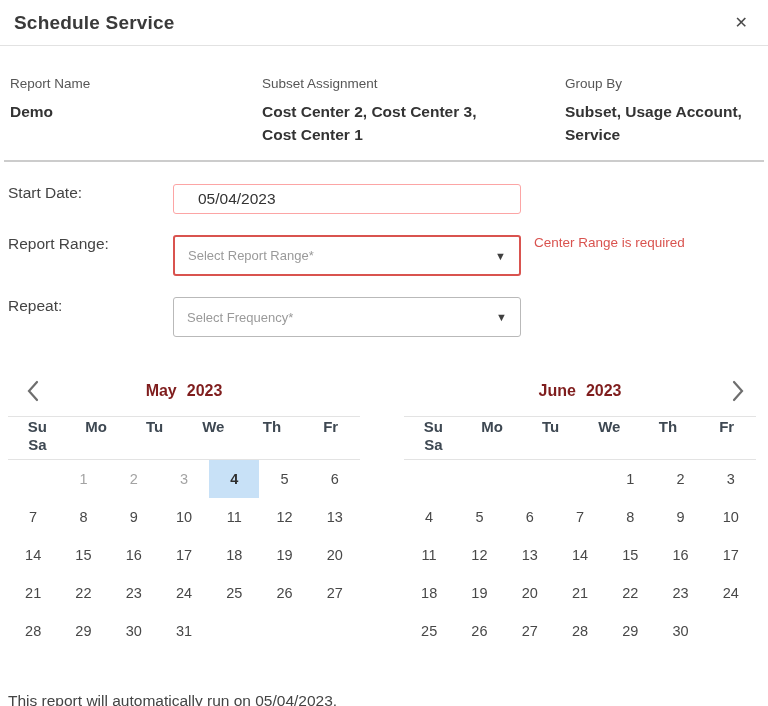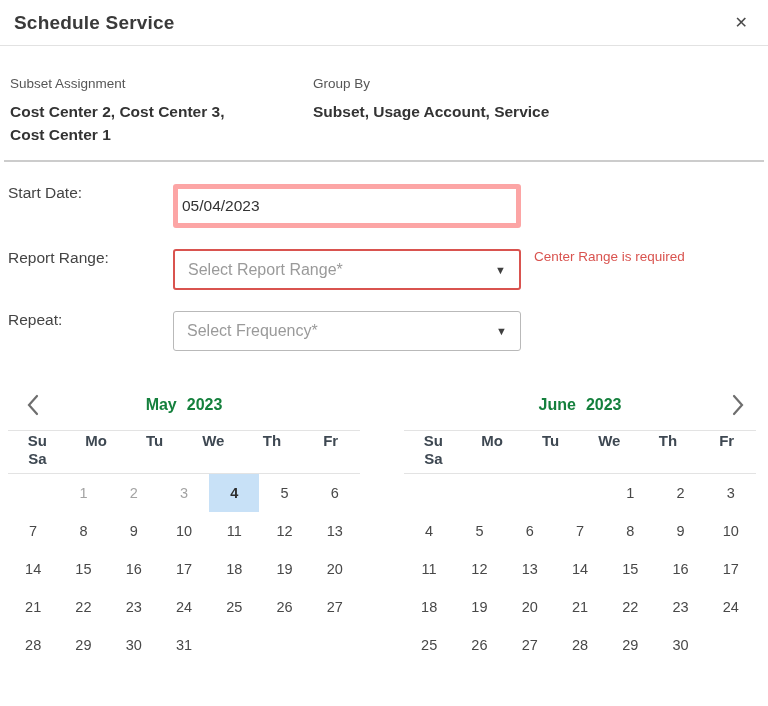"Report Name" div.info-col { html: none -> <div> <div>Report Name</div> <div>Demo</div> </div> }
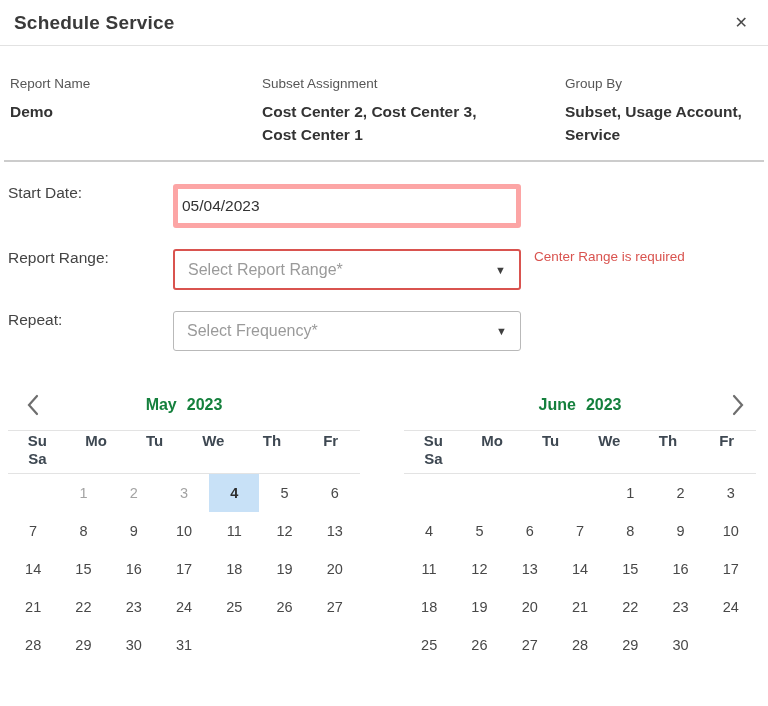"05/04/2023" .text-input { border: 5px solid #fca5a5 -> 1px solid #fca5a5; height: 44px -> 30px; padding: 0 4px -> 0 24px }
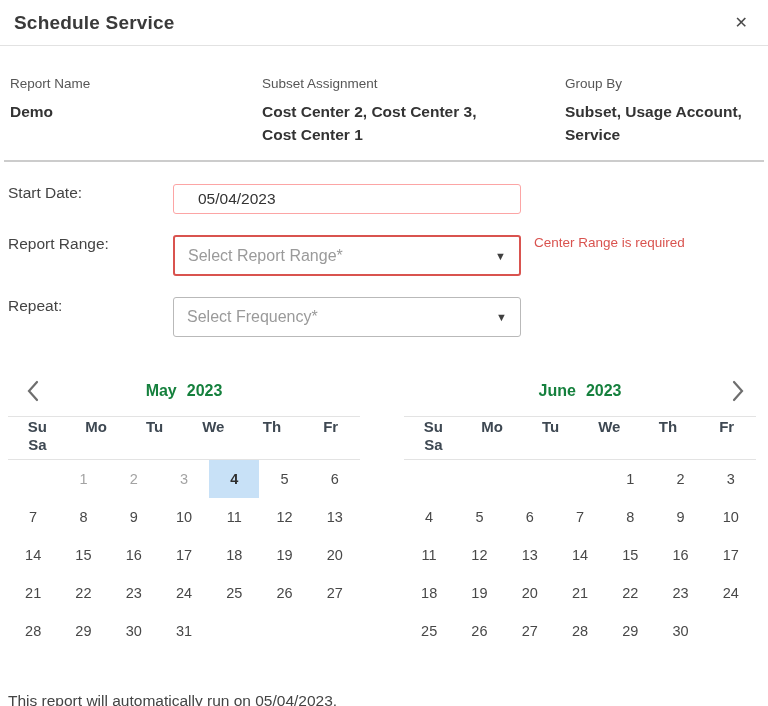"Select Report Range*" .dropdown .placeholder { font-size: 16px -> 13px }
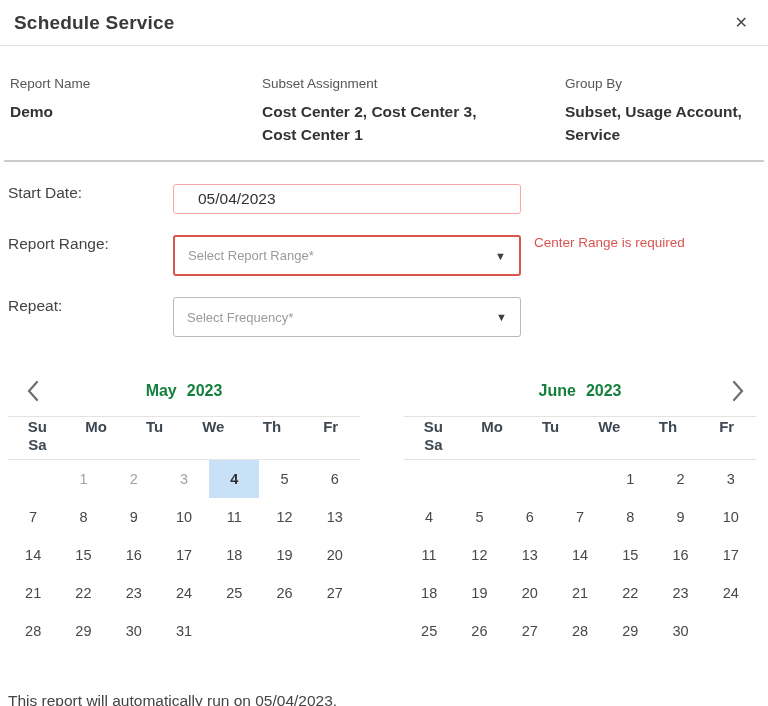"May 2023" .cal-title { color: #15803d -> #7f1d1d }
